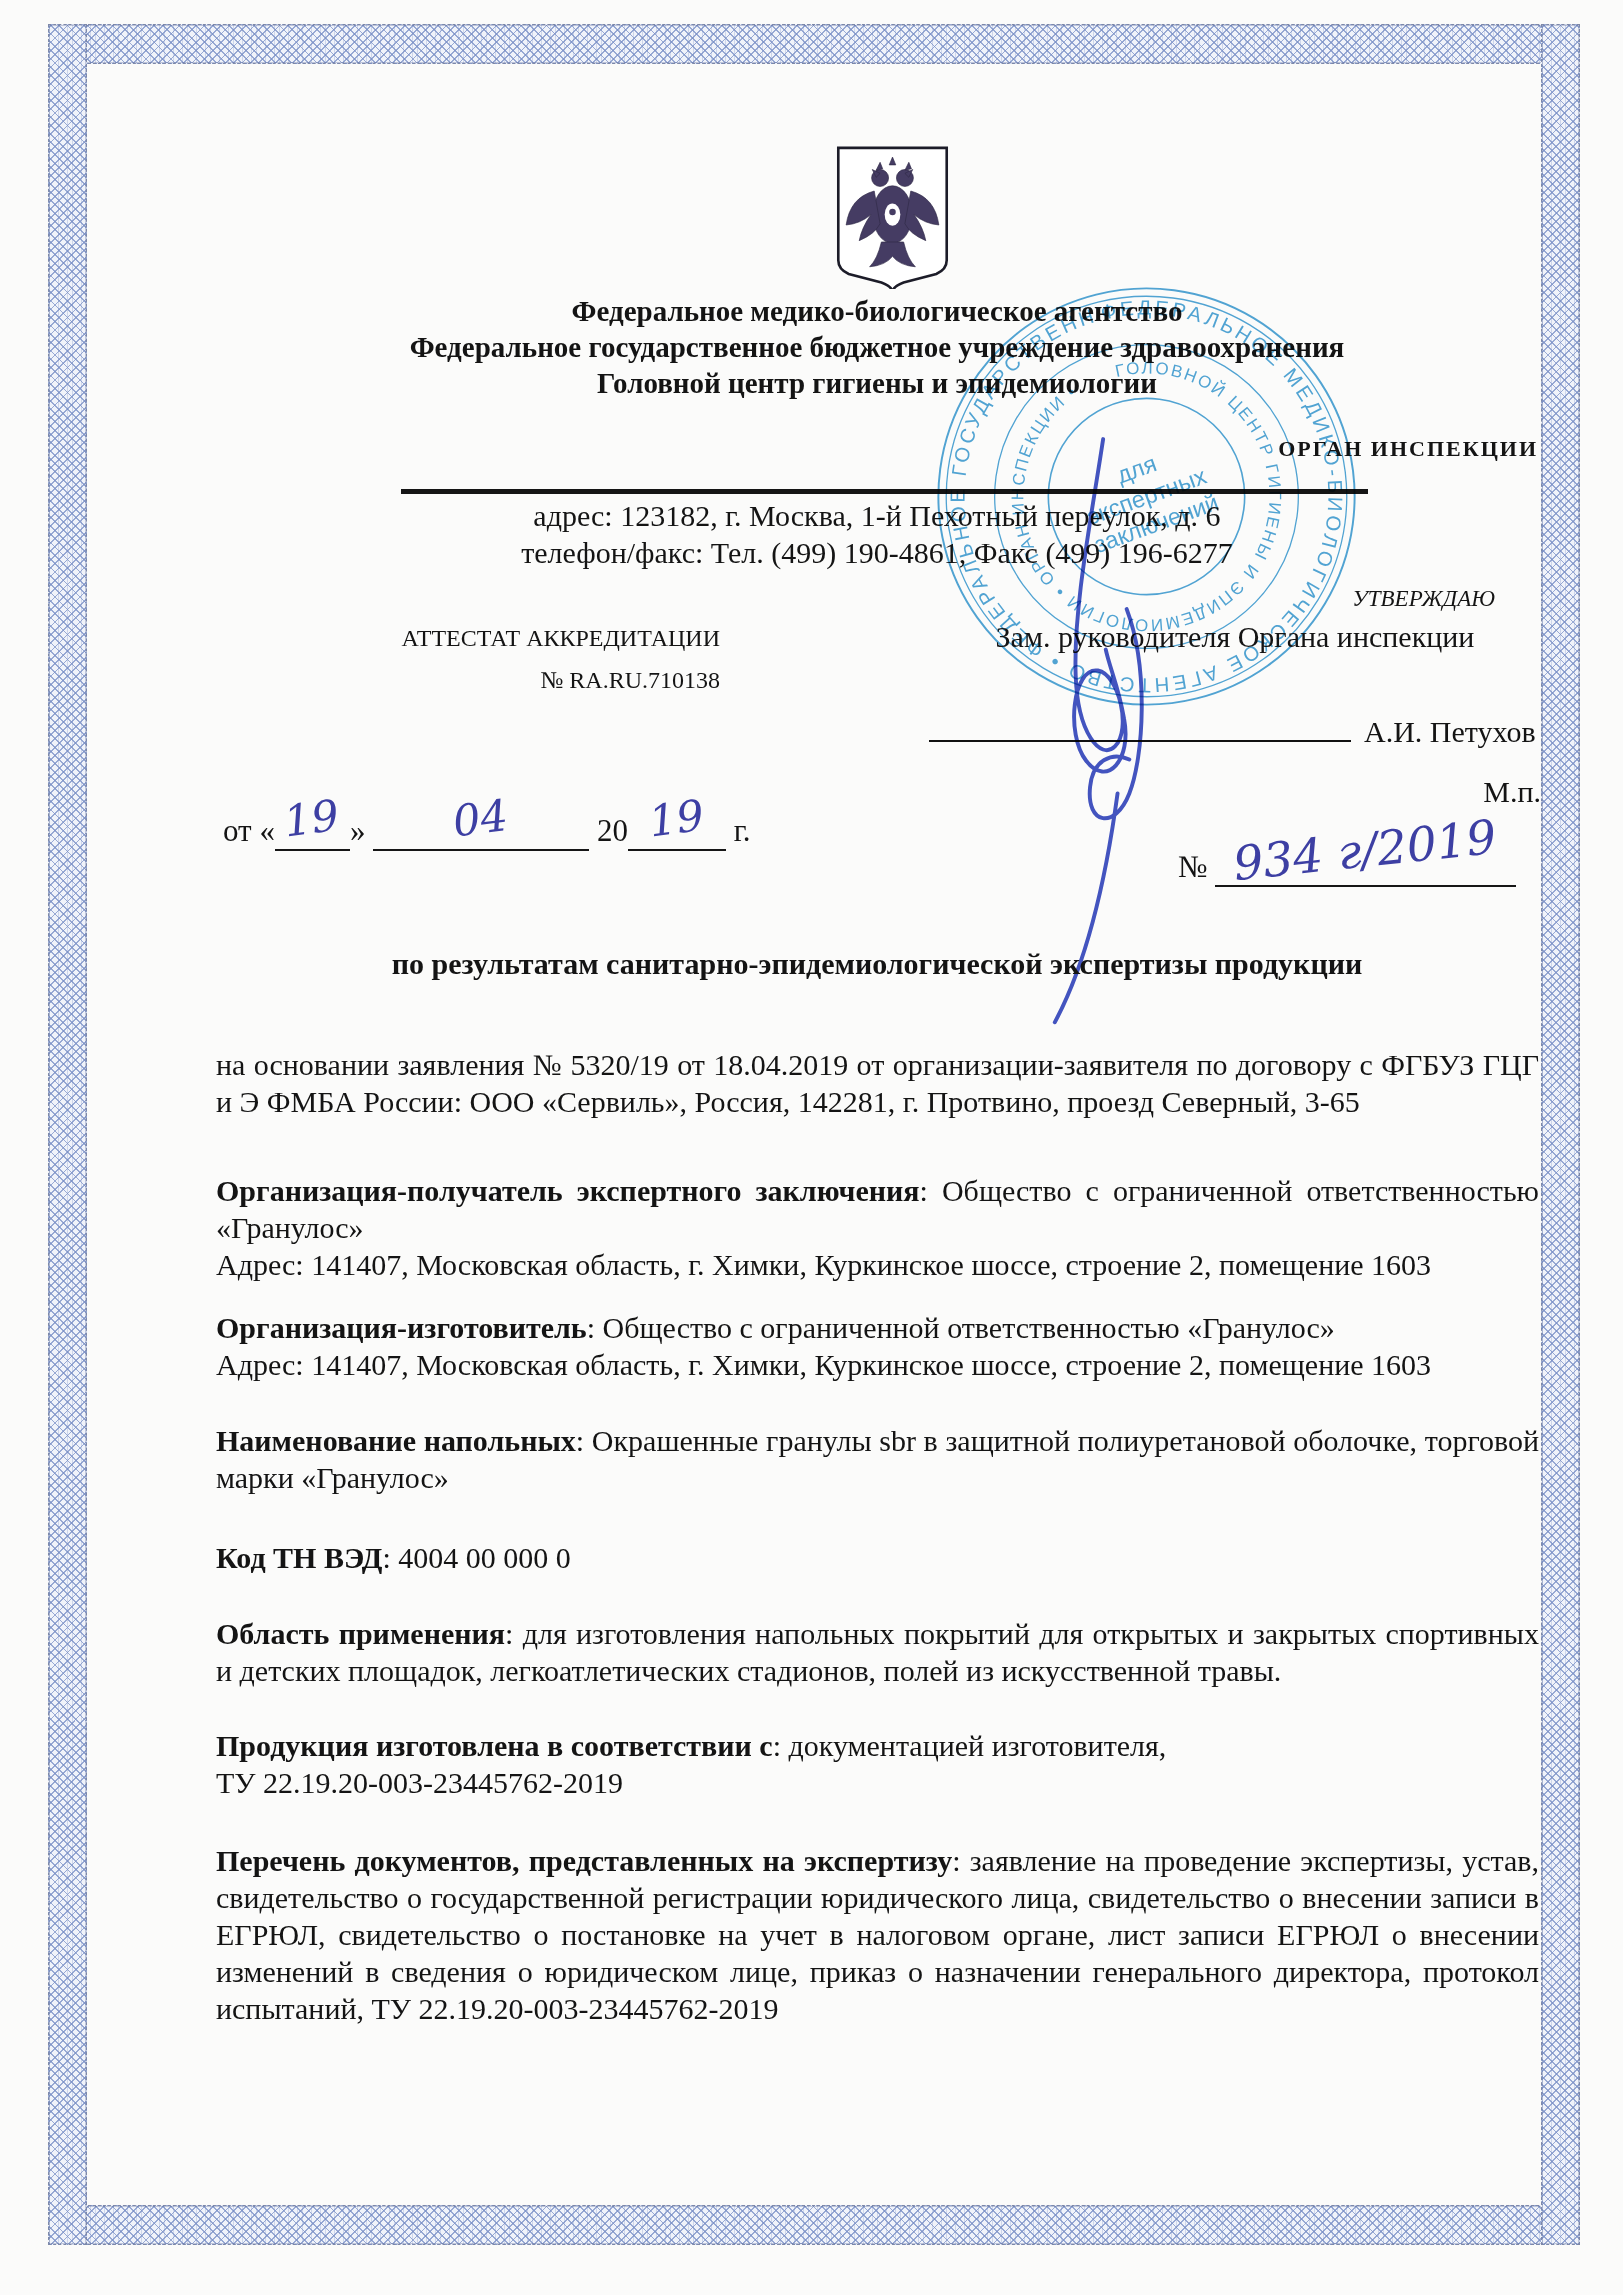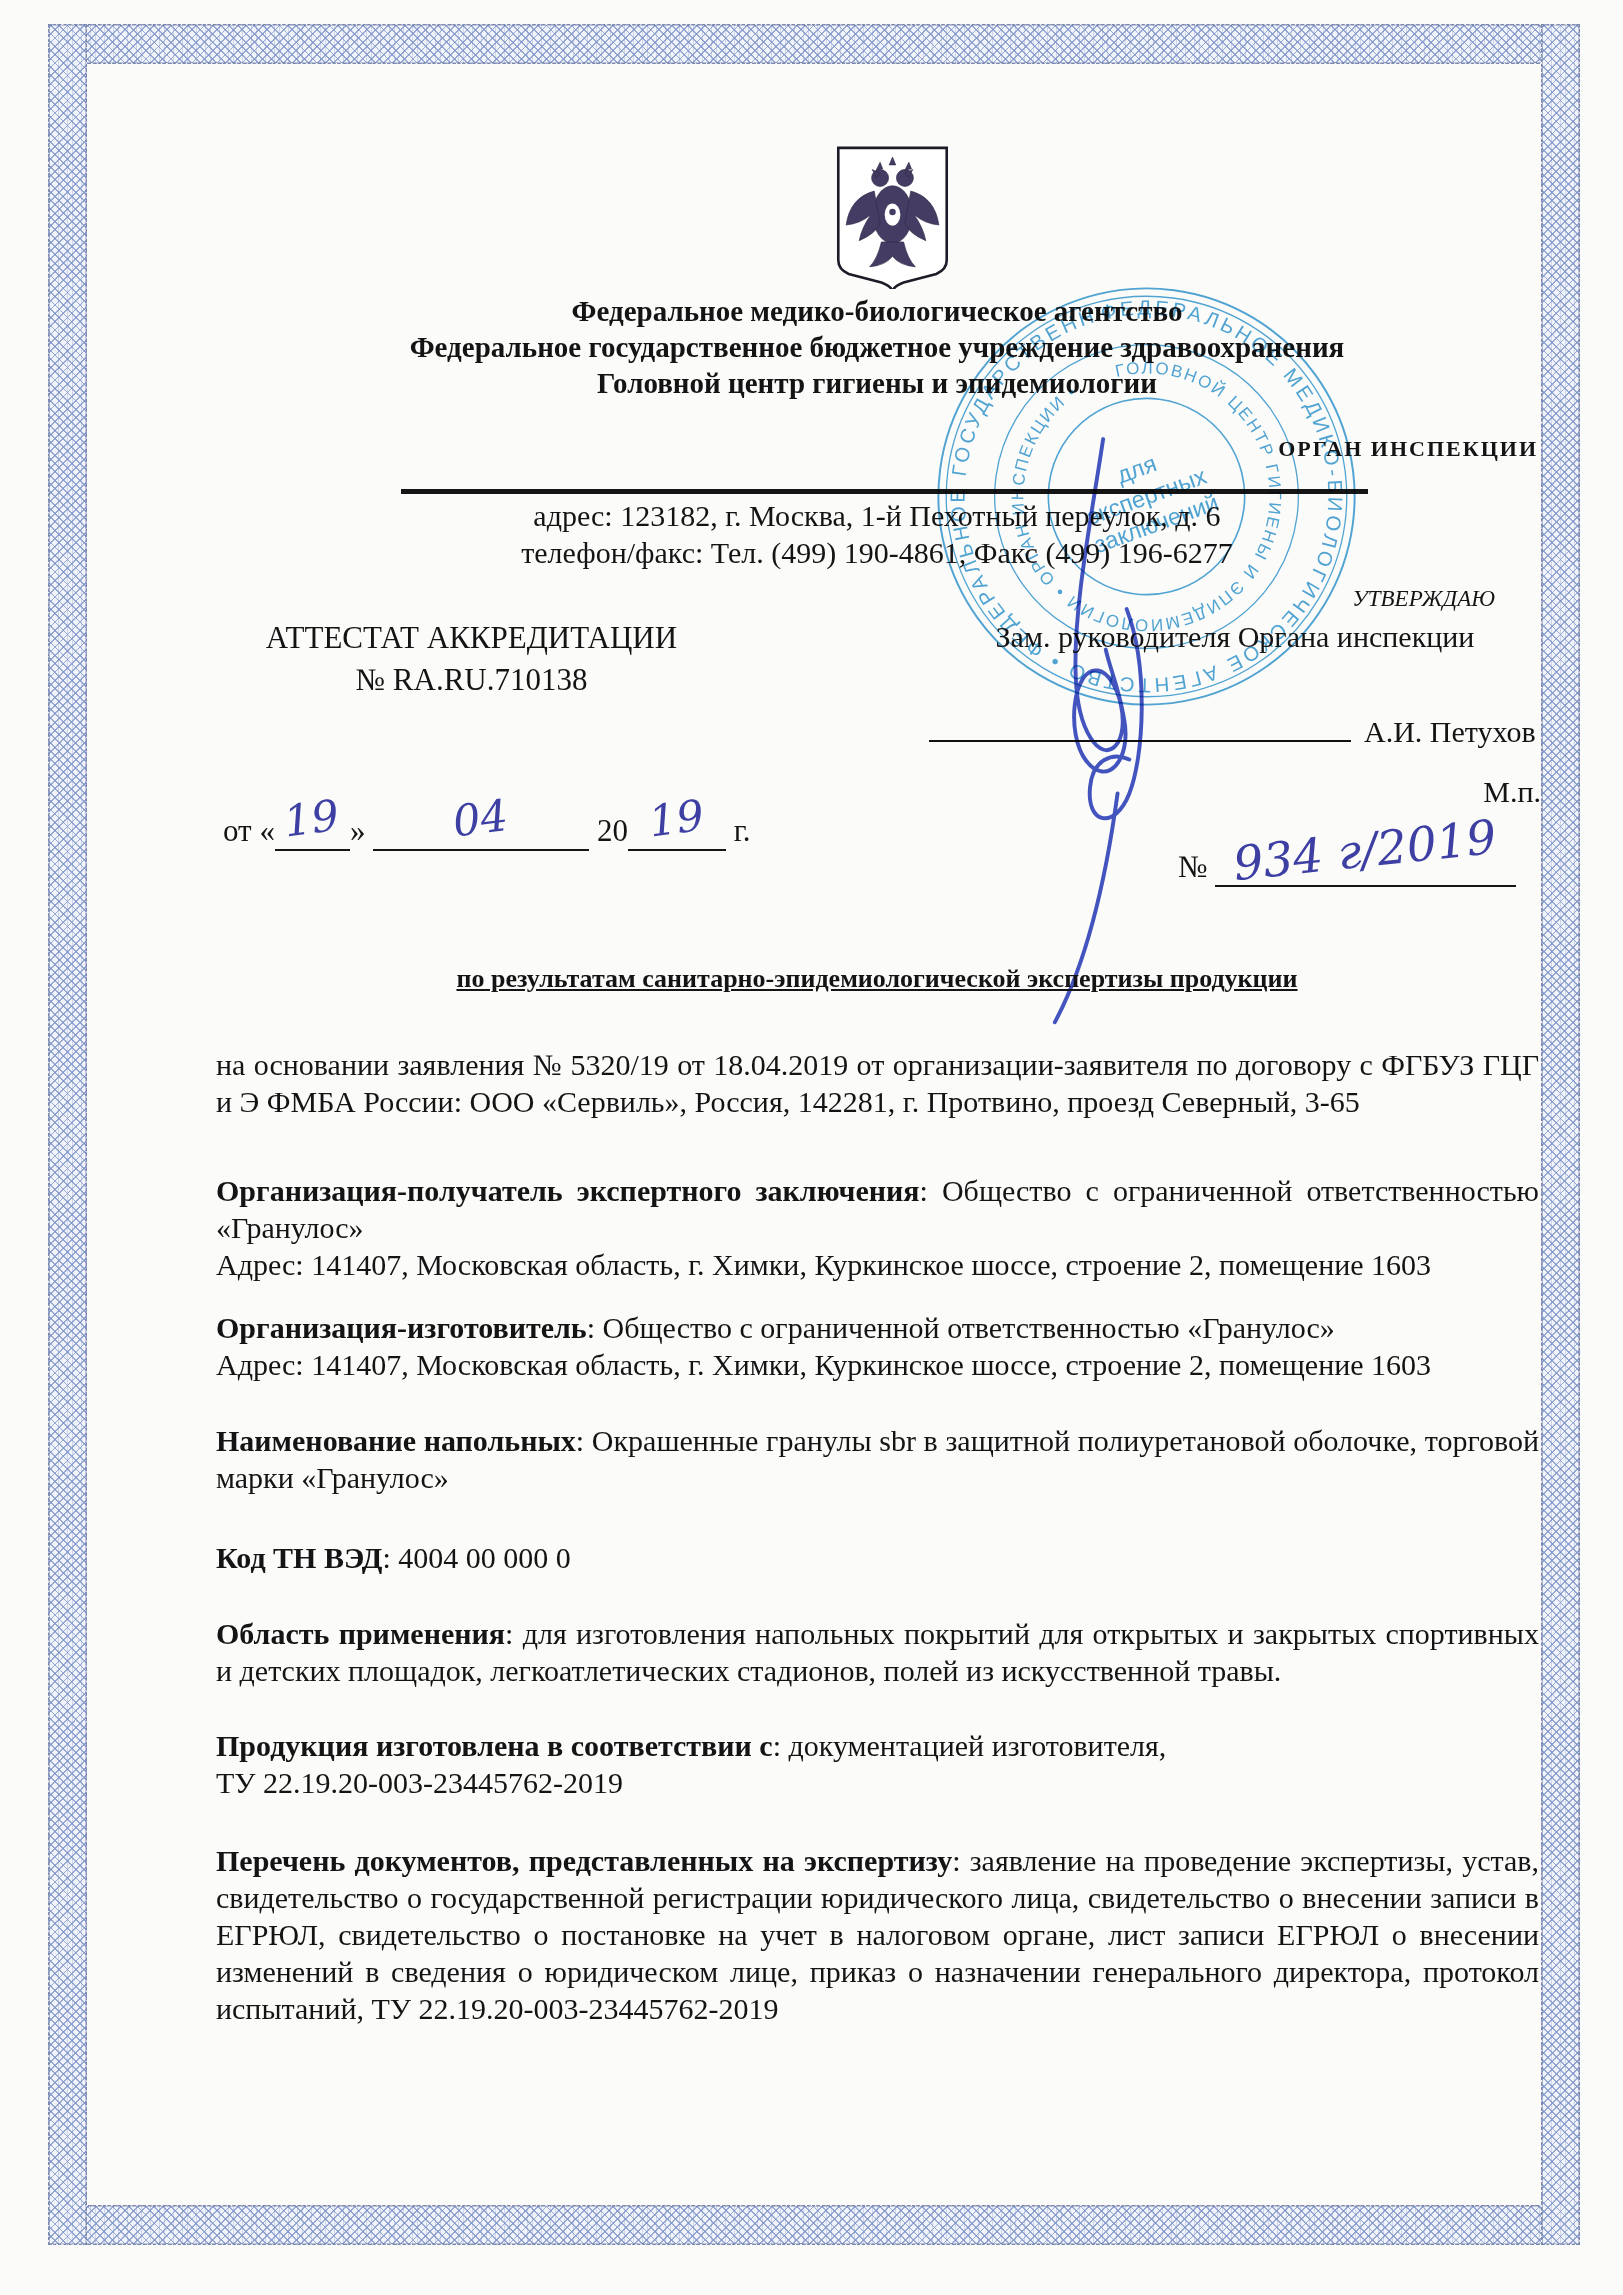"АТТЕСТАТ АККРЕДИТАЦИИ" #accred-block { font-size: 31px -> 24px; text-align: center -> right }
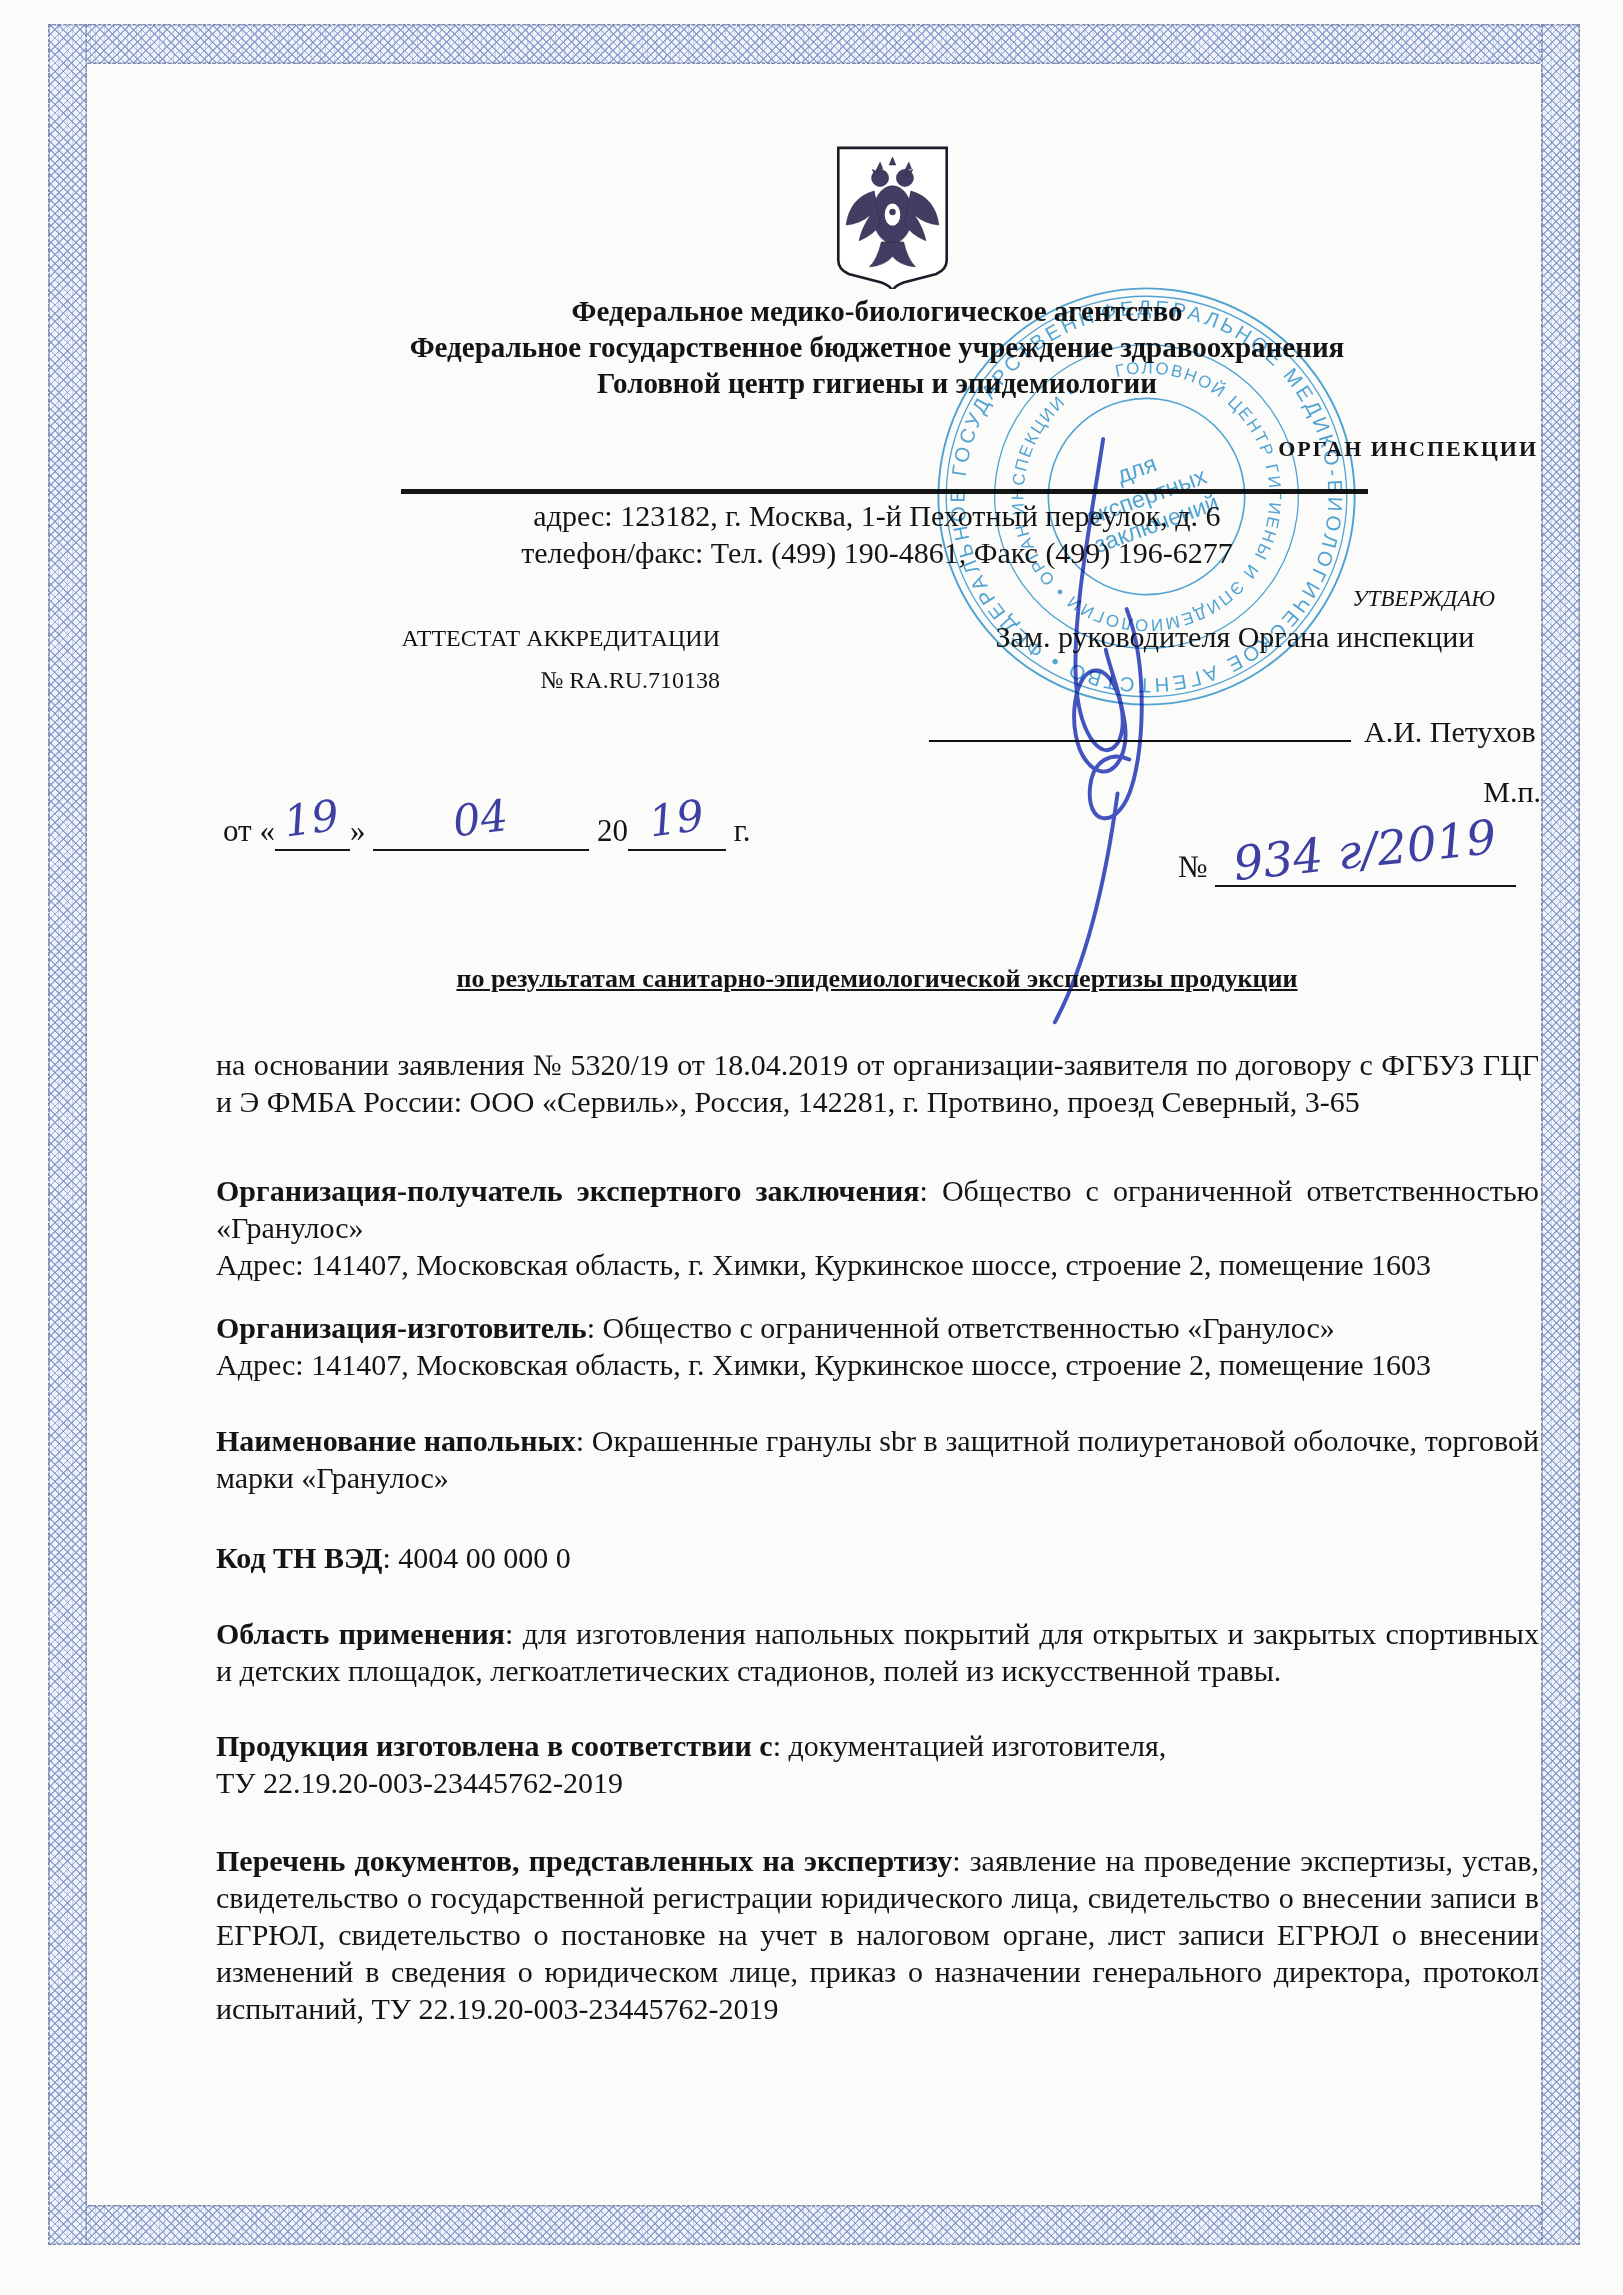"по результатам" #doc-subtitle { font-size: 26px -> 30px; margin-top: 23px -> 6px; text-decoration: underline -> none }
